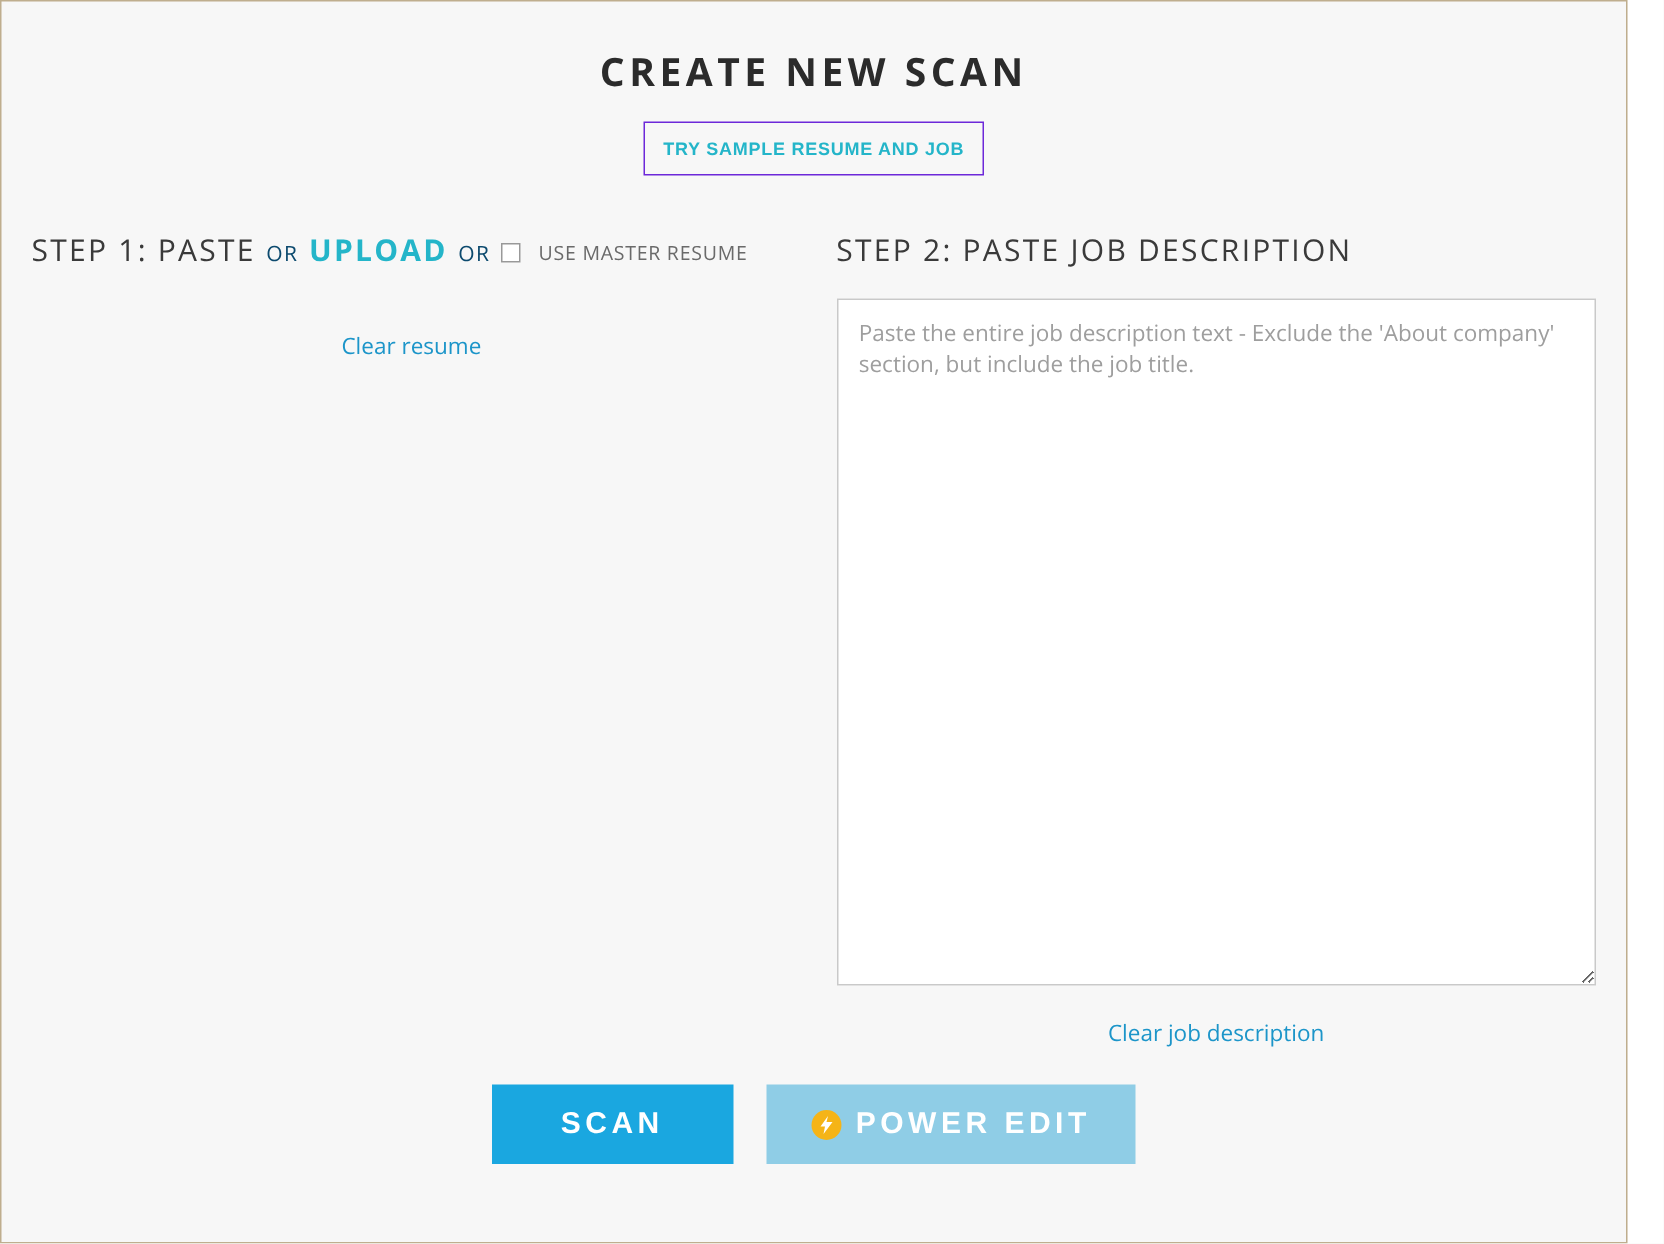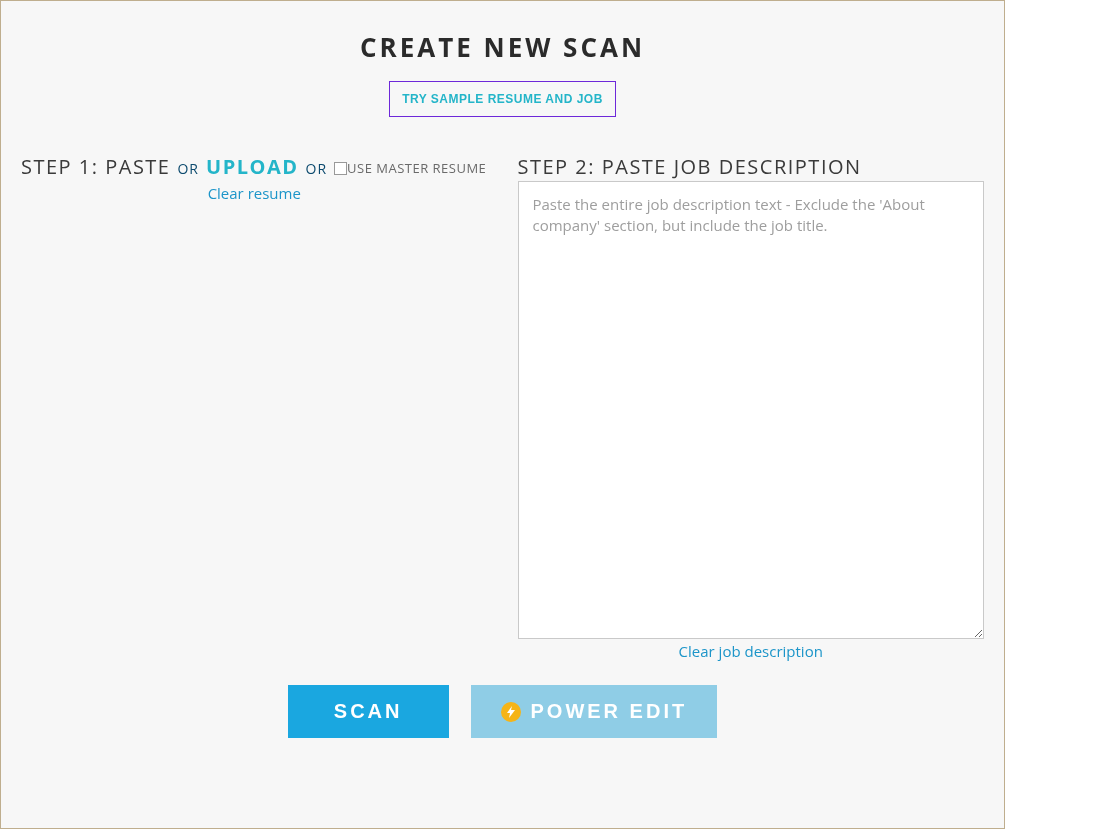"CREATE NEW SCAN" .outer-frame { width: 1005px -> 1085px }
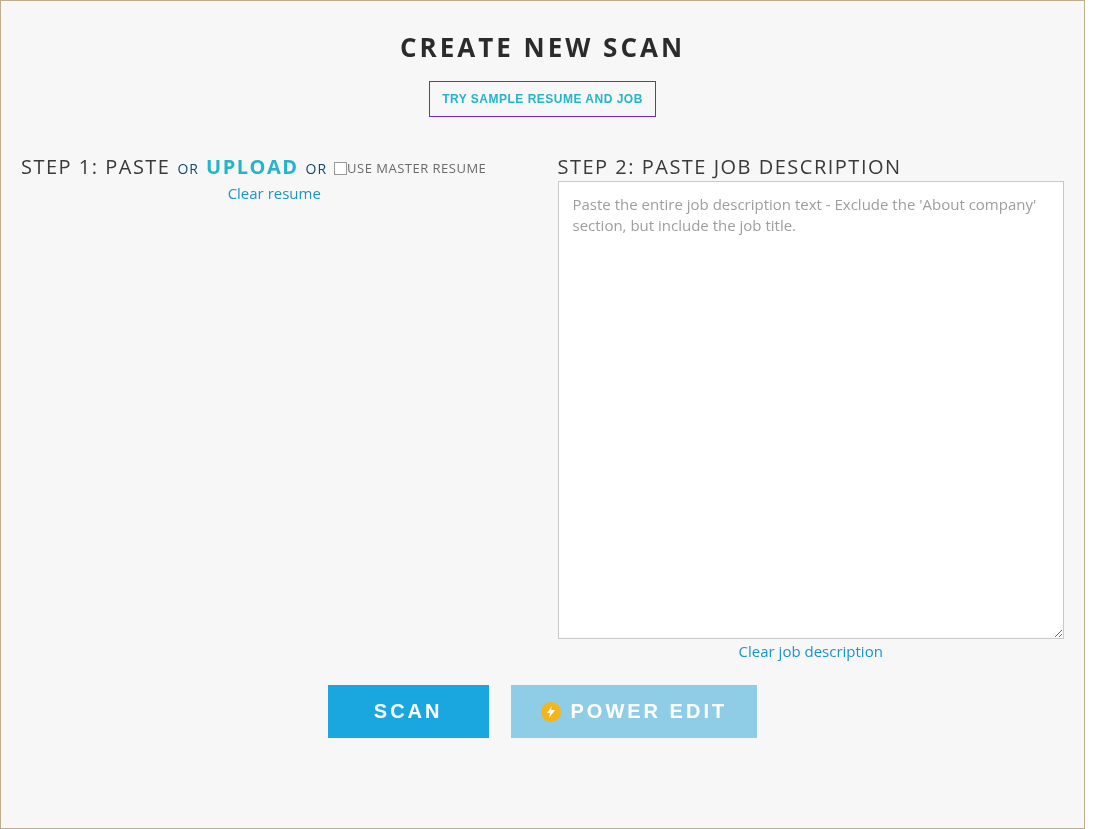"STEP 1: PASTE" .step-header { margin-bottom: none -> 18px }
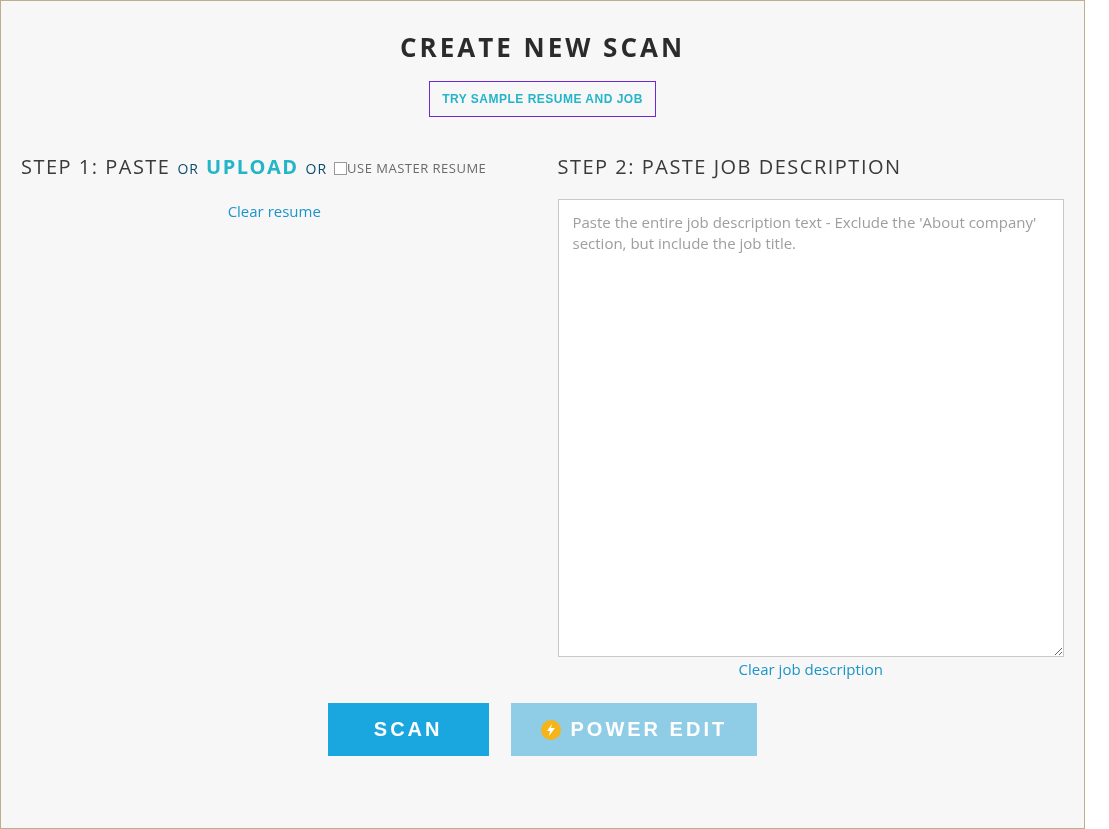"USE MASTER RESUME" .master-checkbox-wrap { gap: 0 -> 12px }
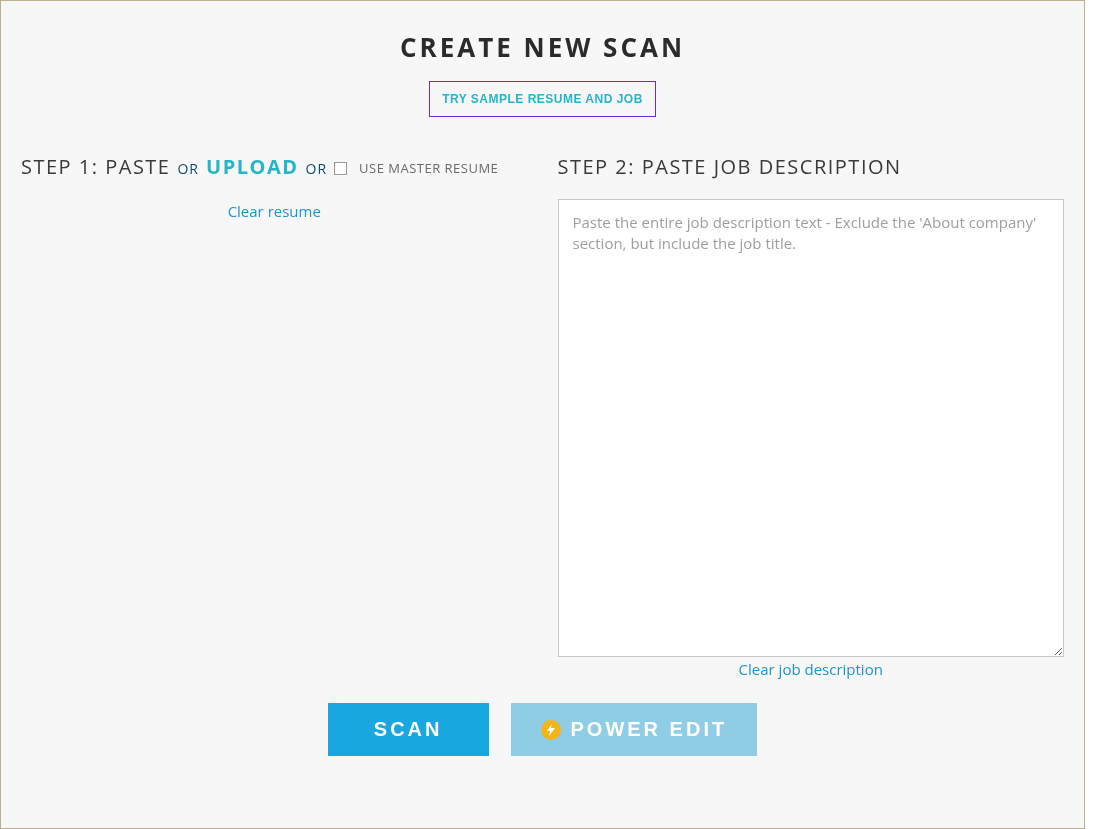"Clear resume" .clear-link { margin-top: 2px -> 22px }
